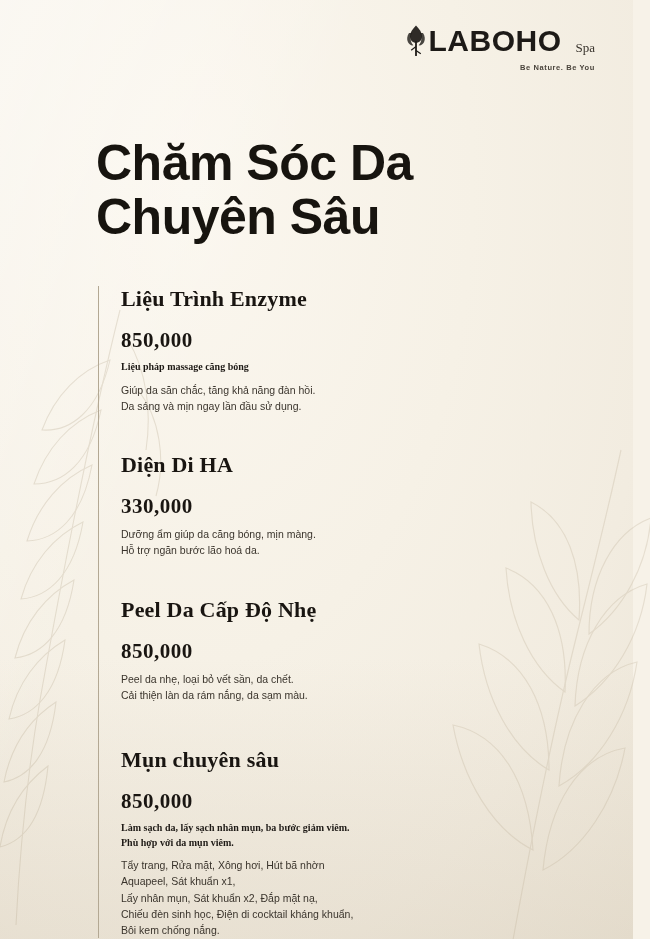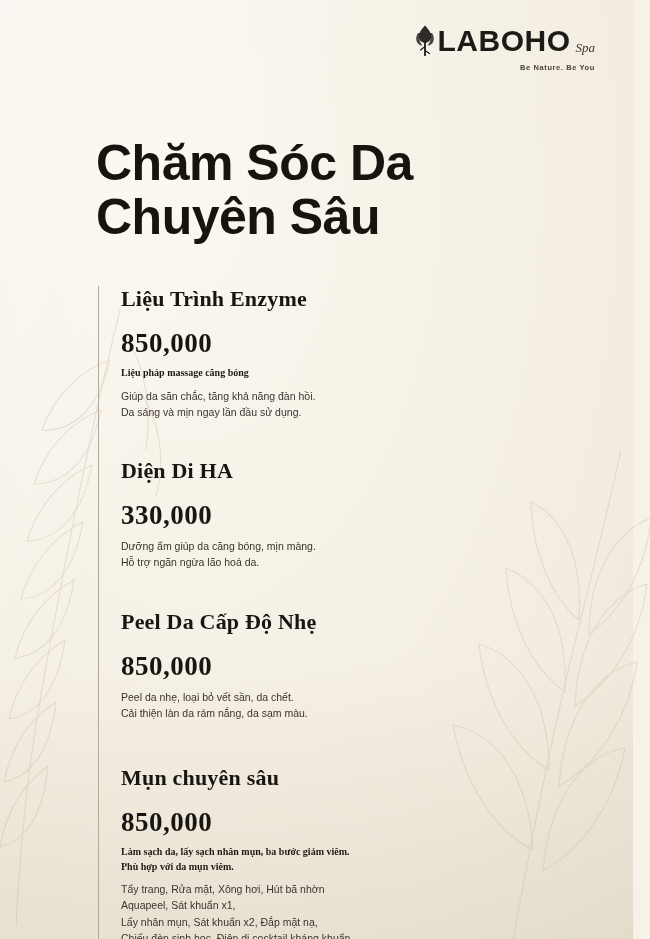"Spa" .brand-sub { font-style: italic -> none; margin-left: 3px -> 12px }
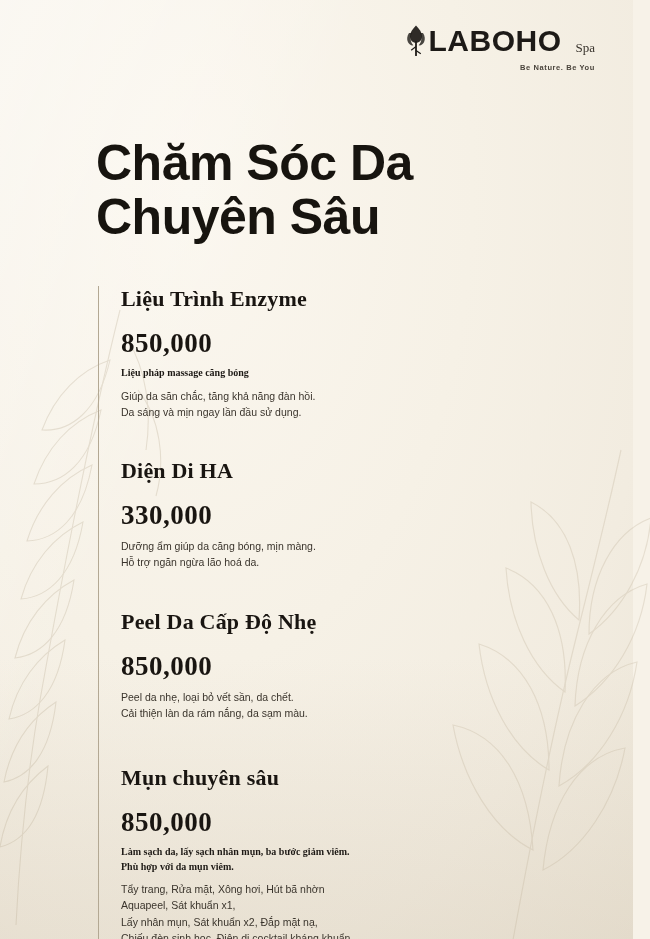"850,000" .service-price { font-size: 27px -> 21px }
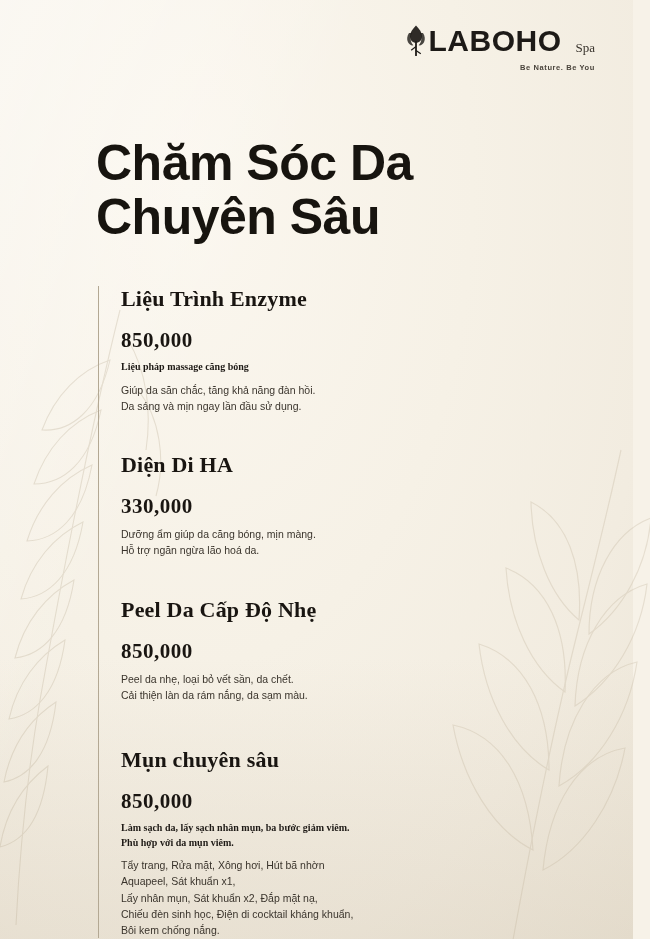"Hỗ trợ ngăn ngừa lão" div { text: ngừa -> bước }
